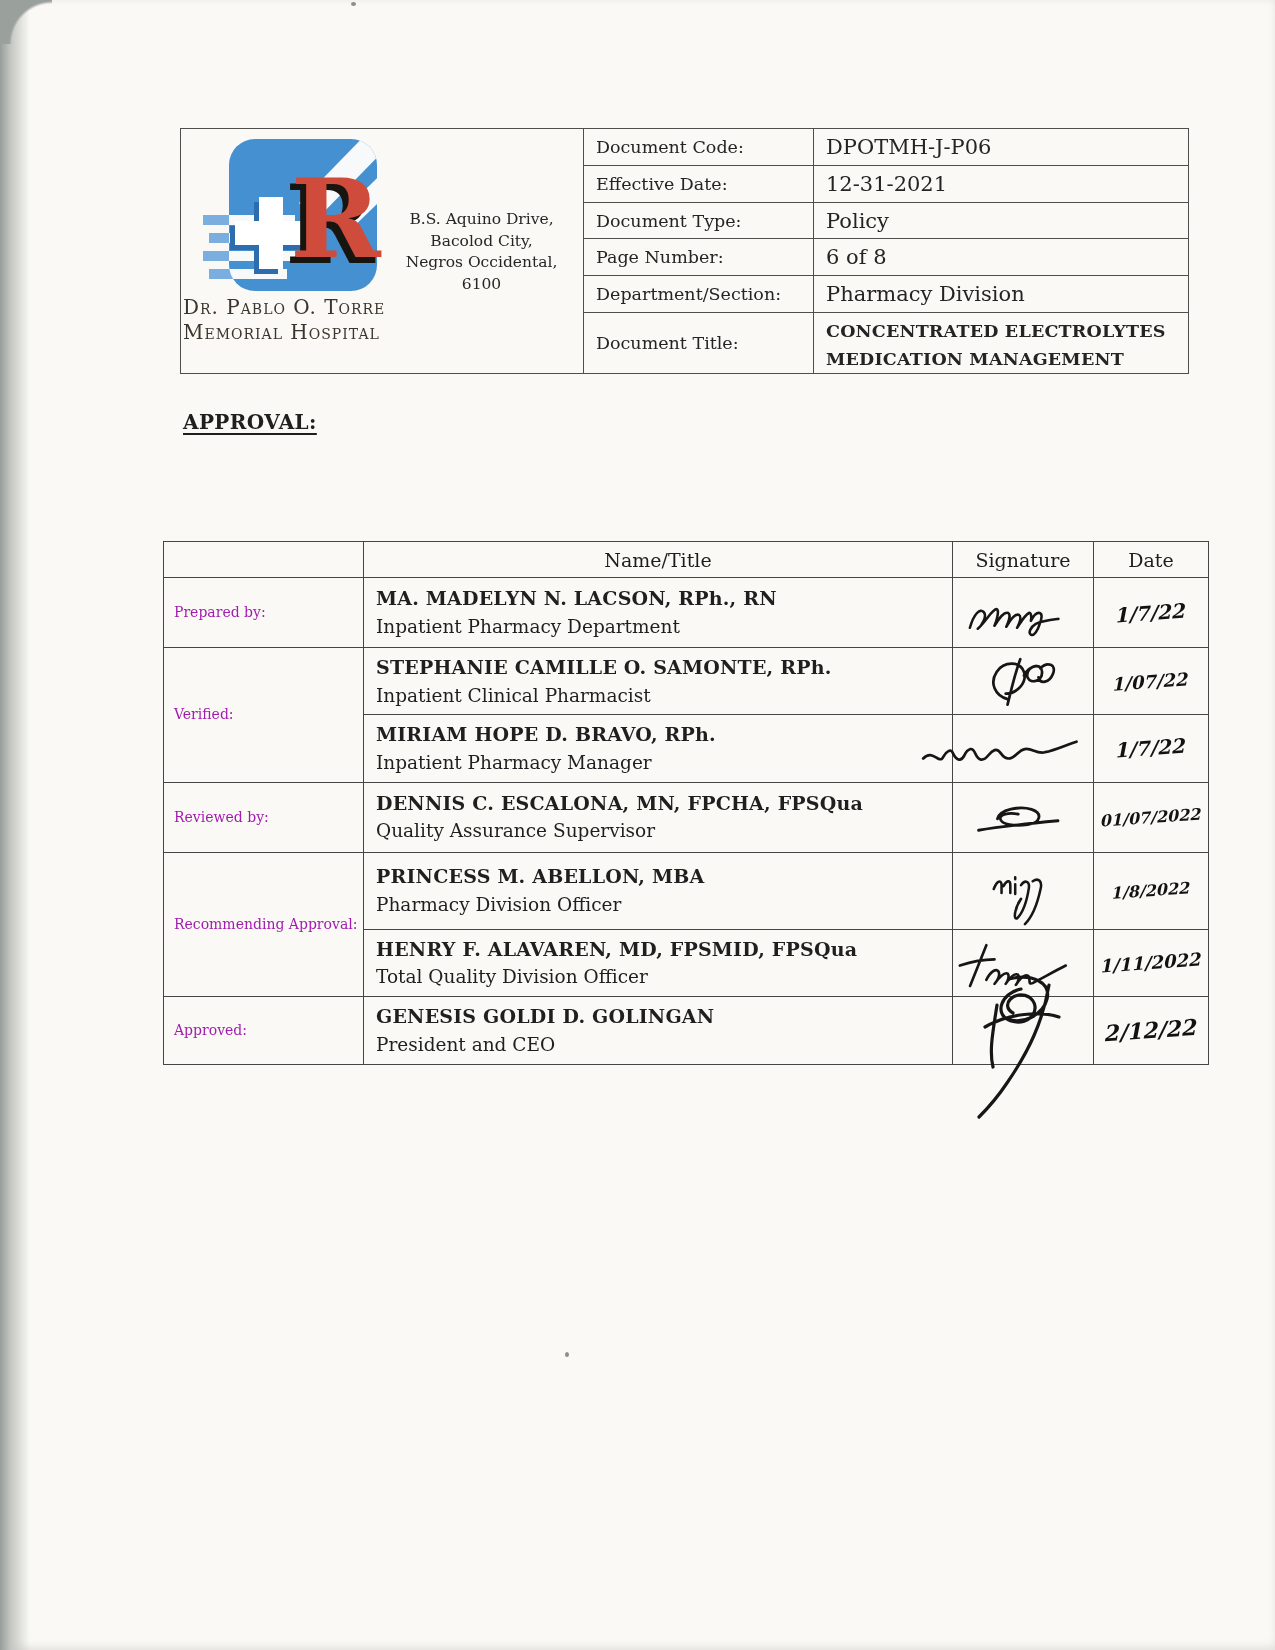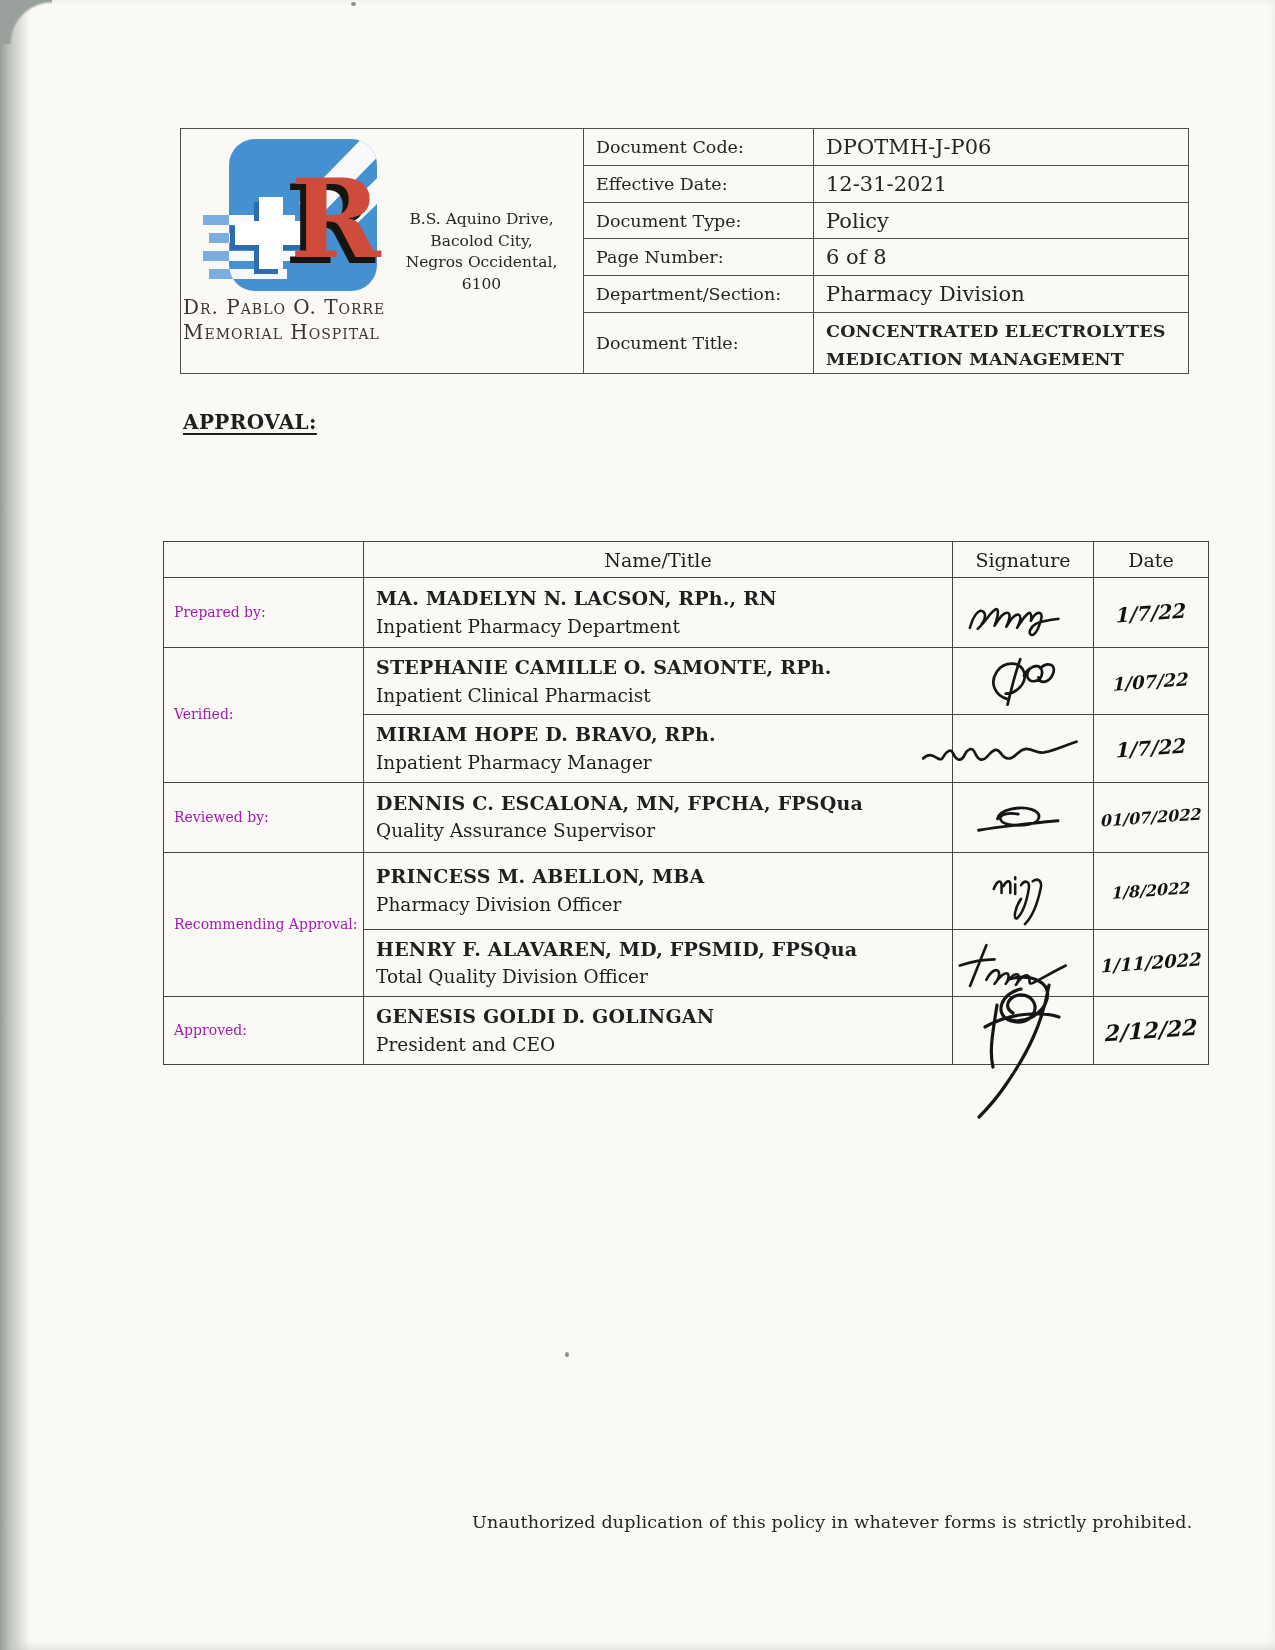"Unauthorized duplication of this policy" div.footer-note { html: <div>Unauthorized duplication of this policy in whatever forms is strictly prohibited.</div> -> none }
